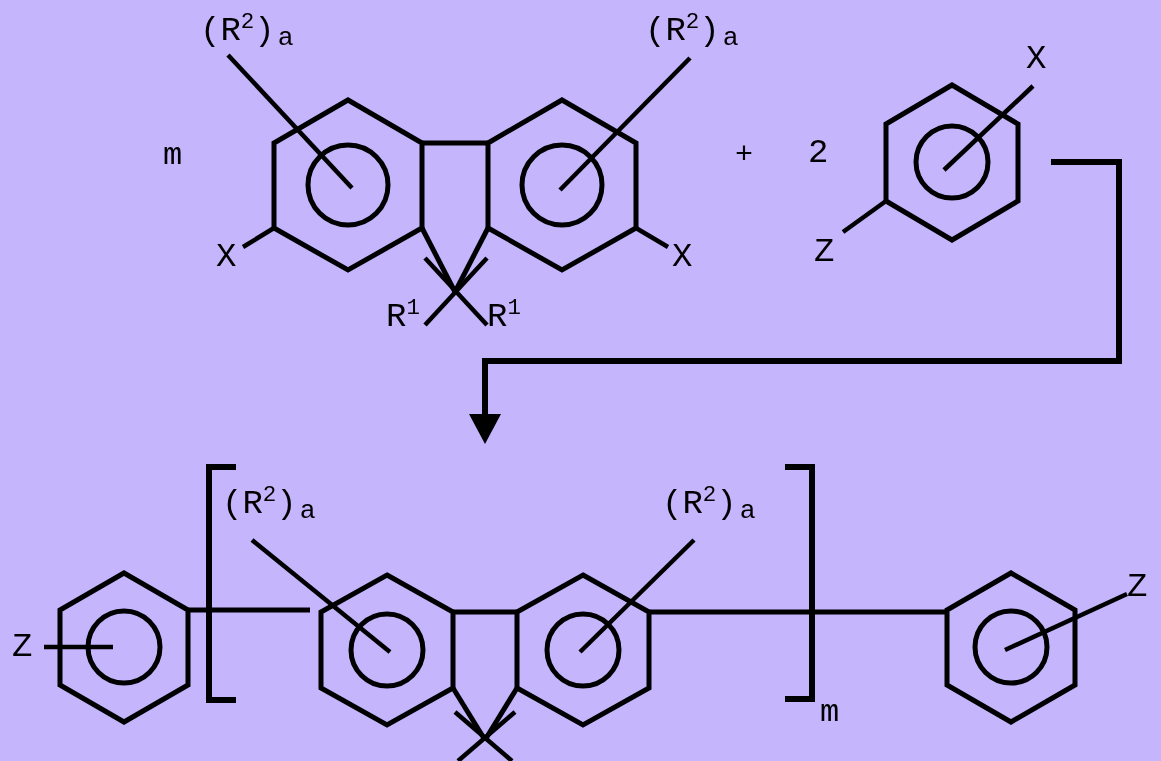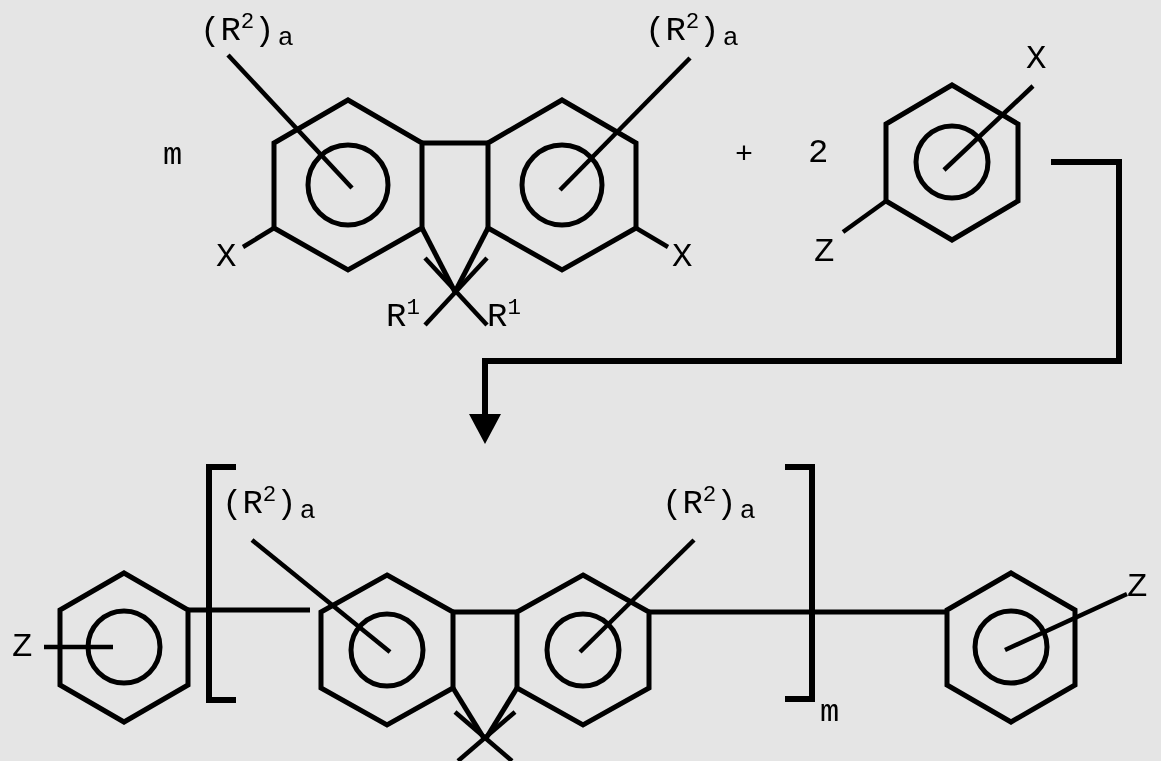"(R2)a" #canvas { background: #e5e5e5 -> #c4b5fd }
